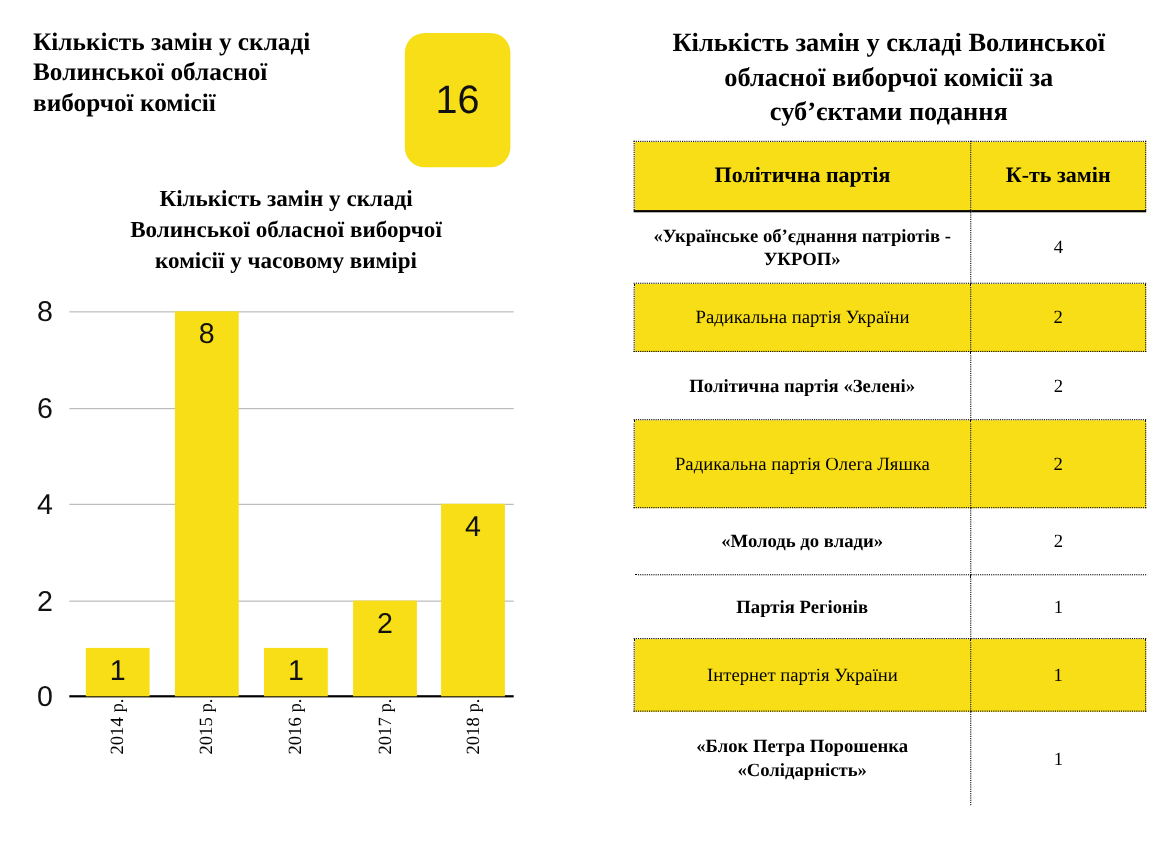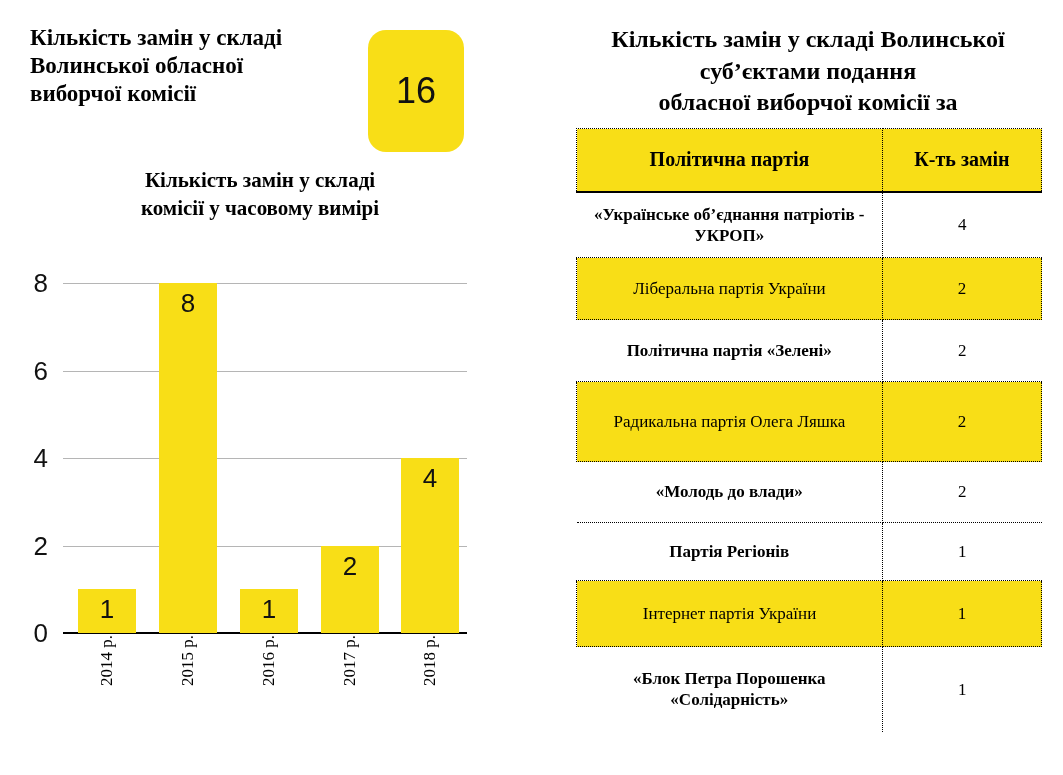"суб’єктами подання" div { order: before "обласної виборчої комісії за" -> after "обласної виборчої комісії за" }
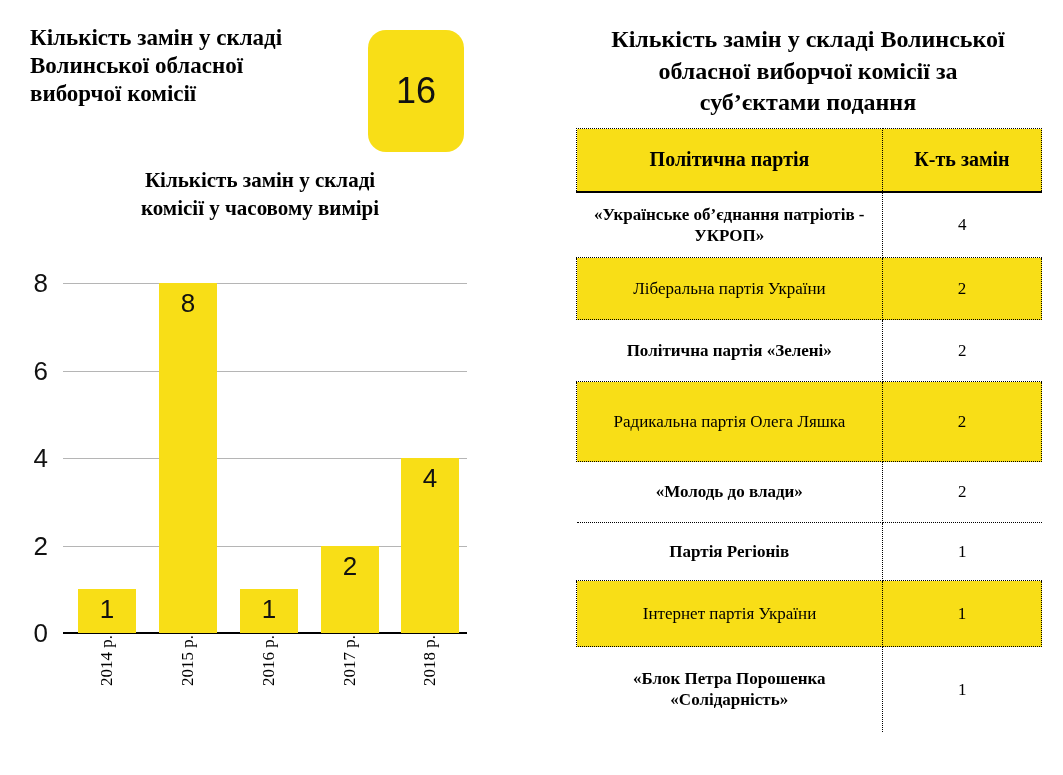"Волинської обласної виборчої" div { html: none -> <div>Волинської обласної виборчої</div> }
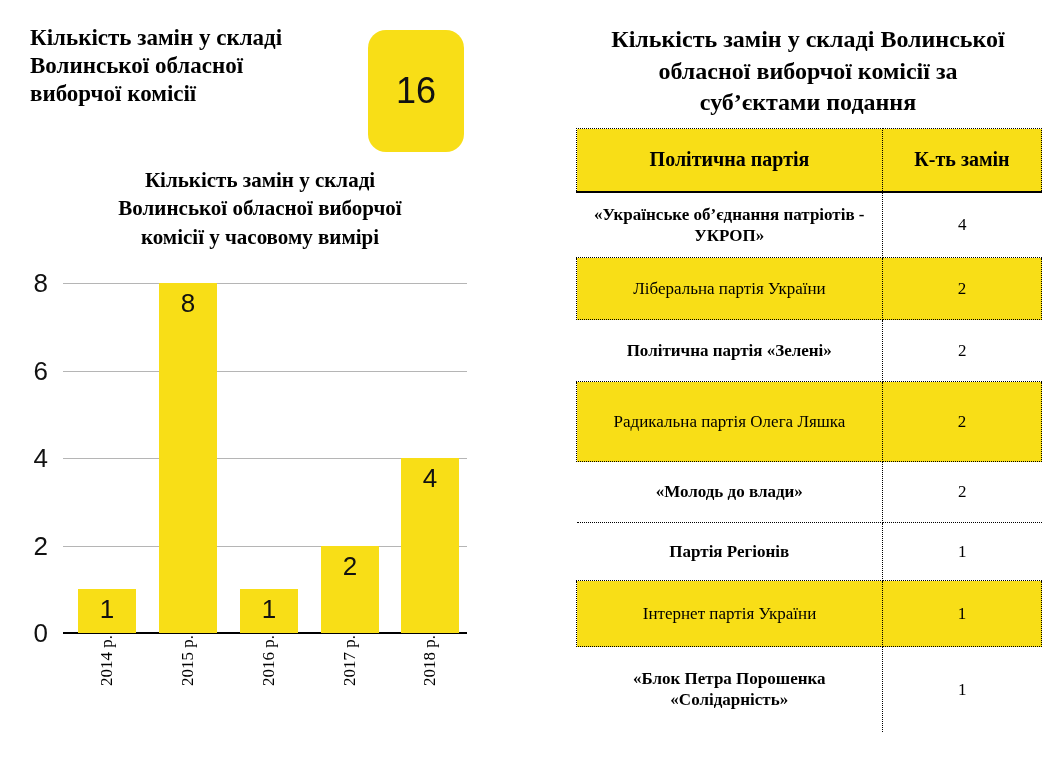"Ліберальна партія України" td { text: Ліберальна -> Радикальна }
